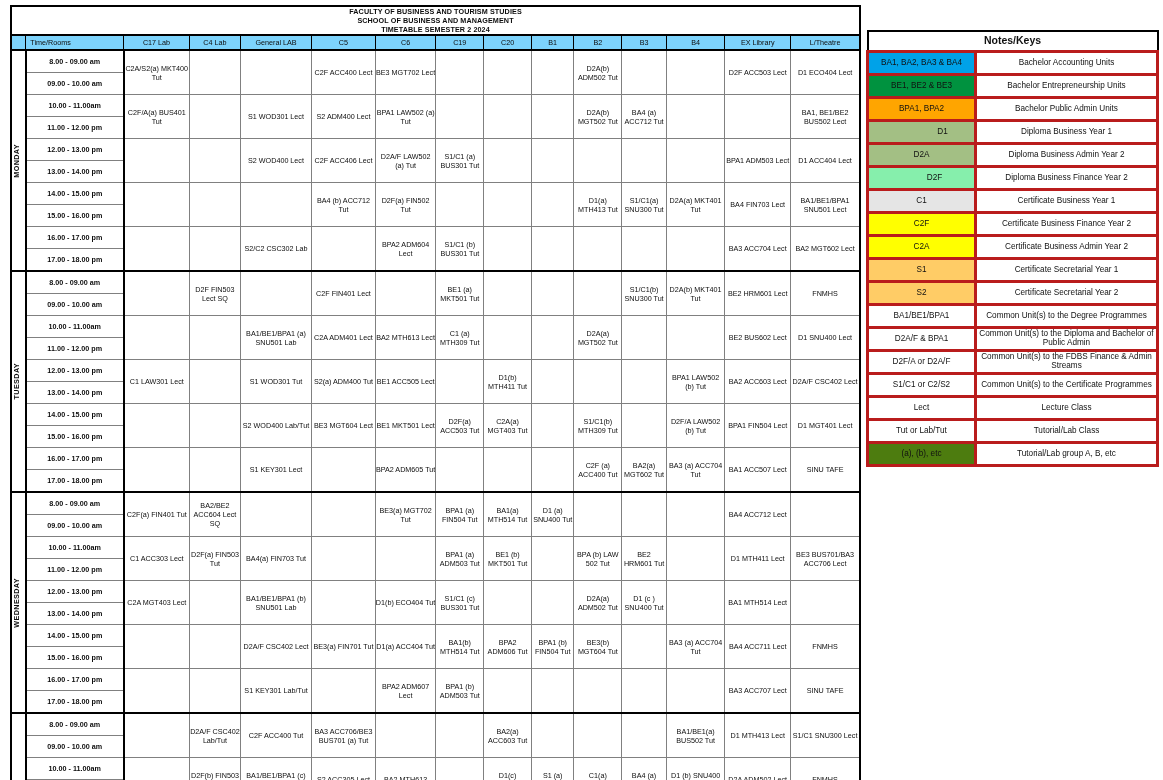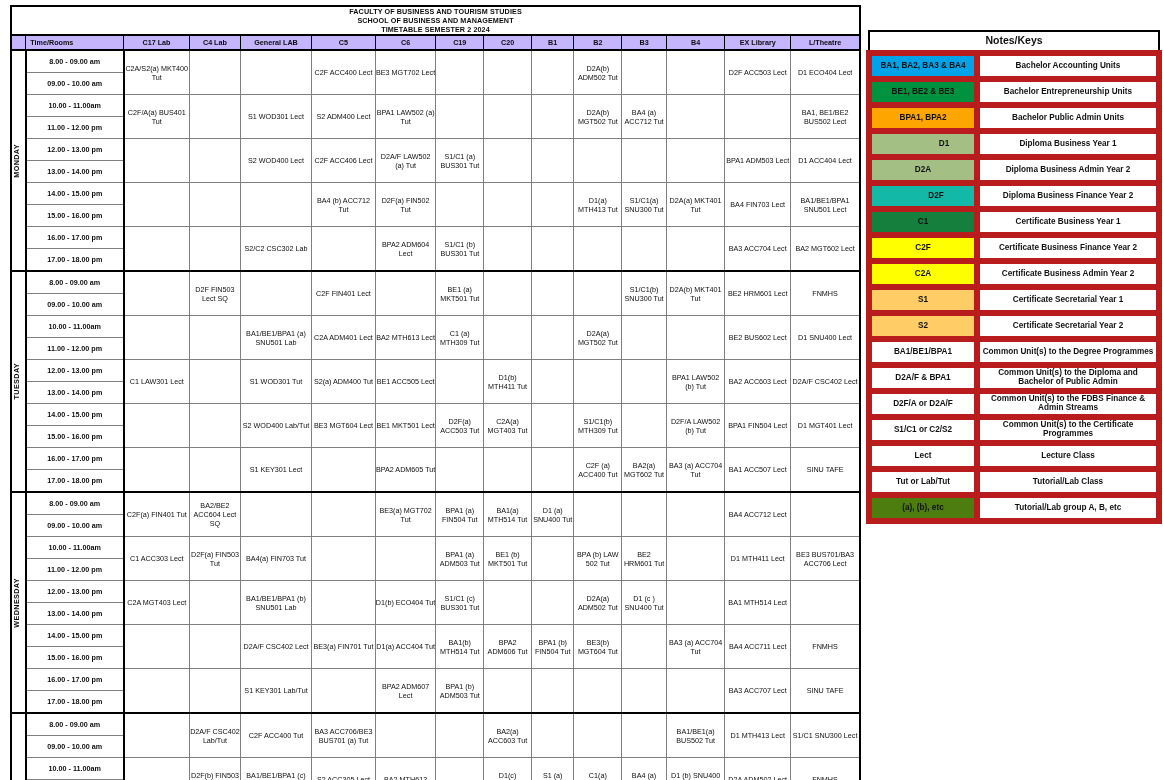"Time/Rooms" .hdr { background: #c4b5fd -> #7dd3fc; font-weight: bold -> normal }
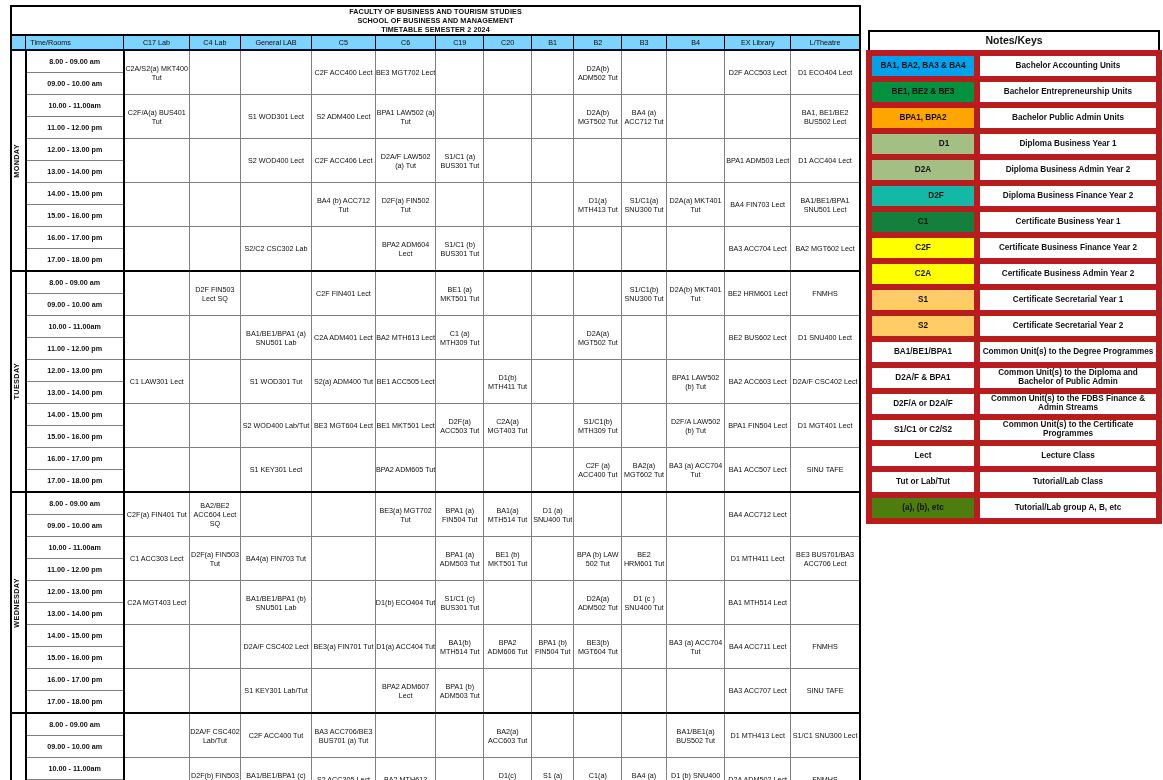"BA1, BA2, BA3 & BA4" table.lg td { border: 6px solid #b91c1c -> 3px solid #b91c1c; font-weight: bold -> normal }
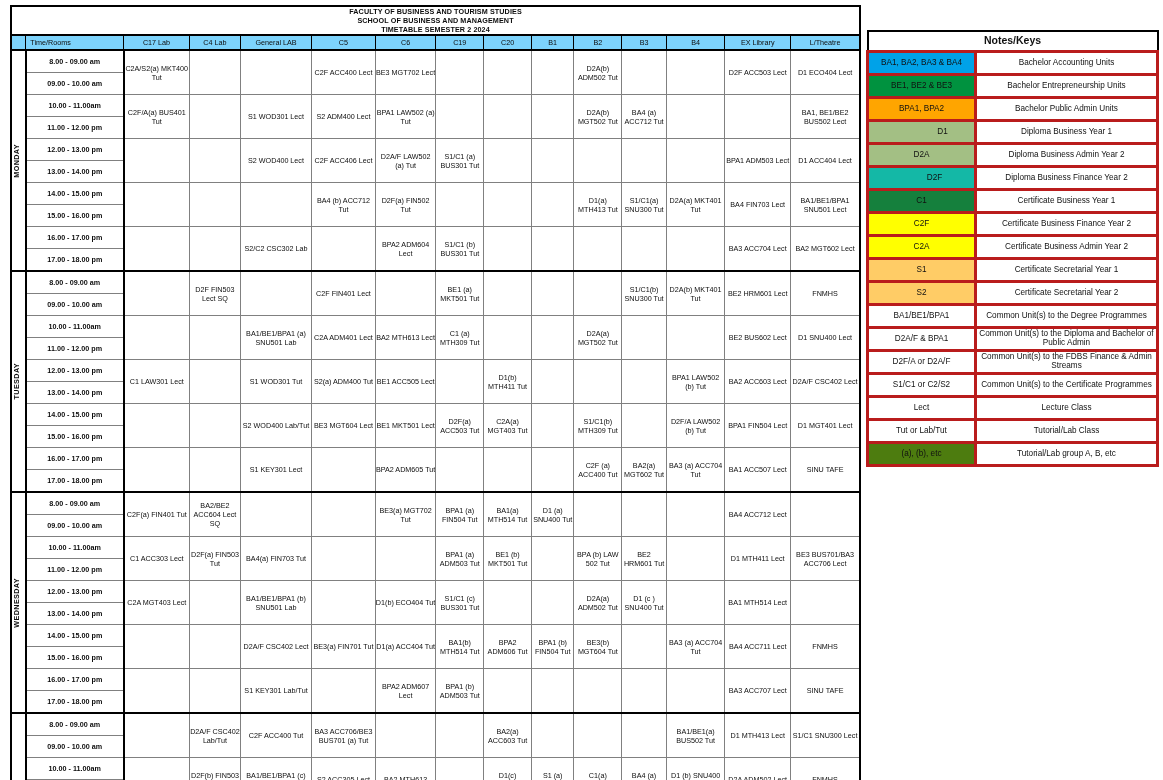"D2F" td.code { background: #14b8a6 -> #86efac }
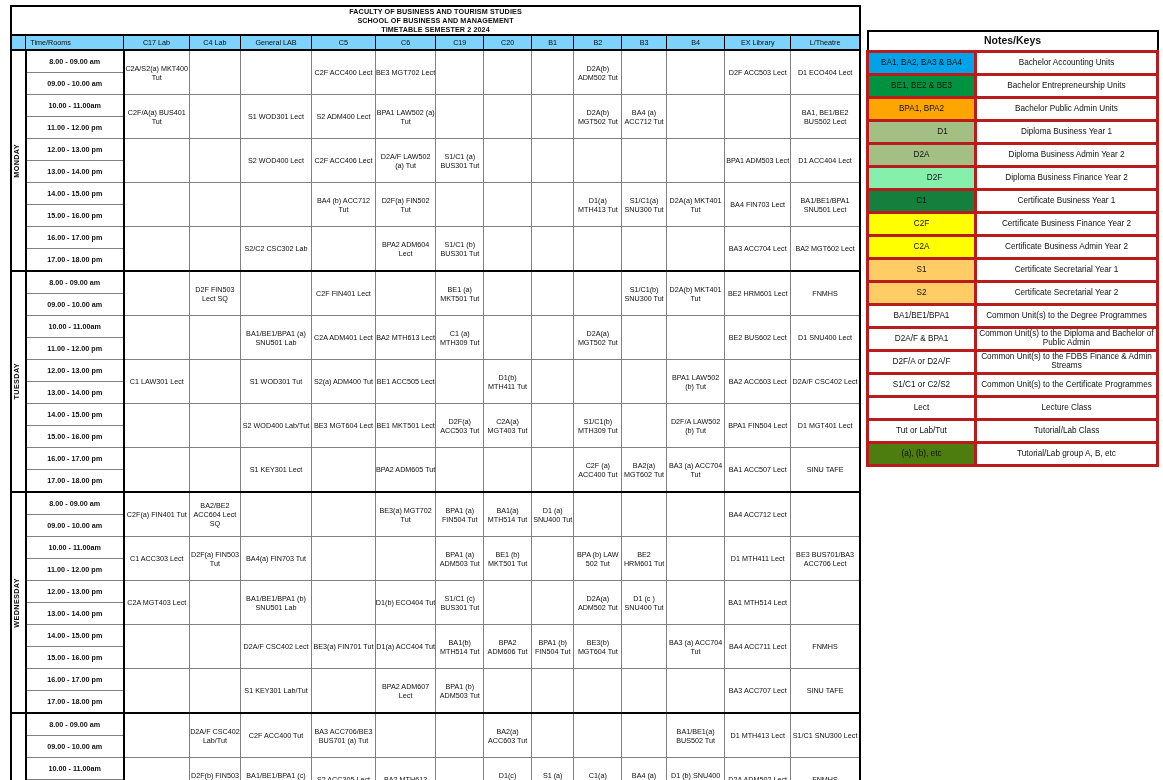"C1" td.code { background: #15803d -> #e5e5e5 }
